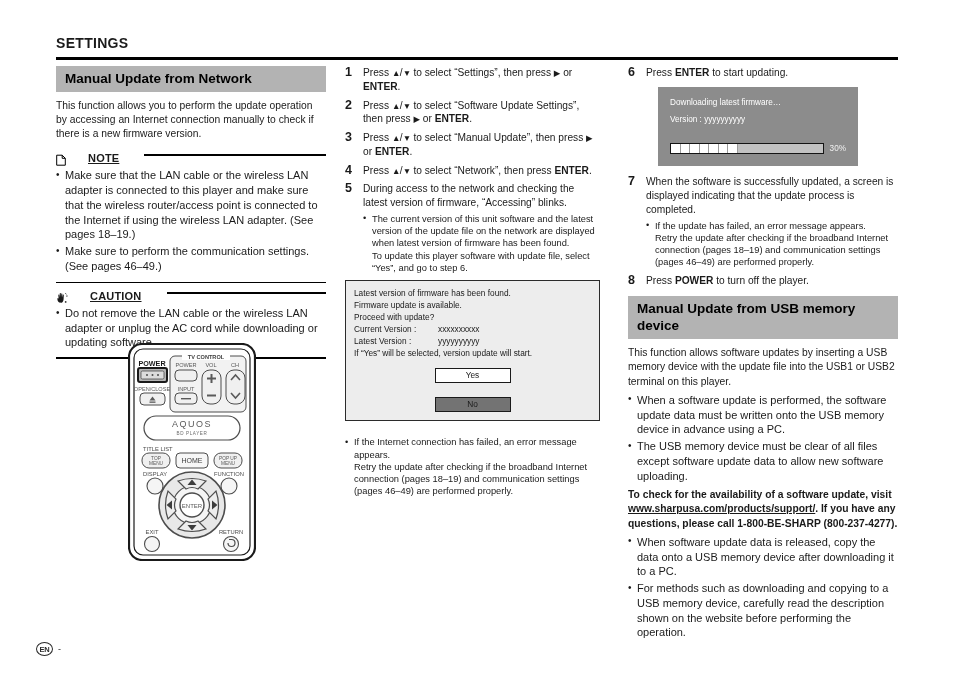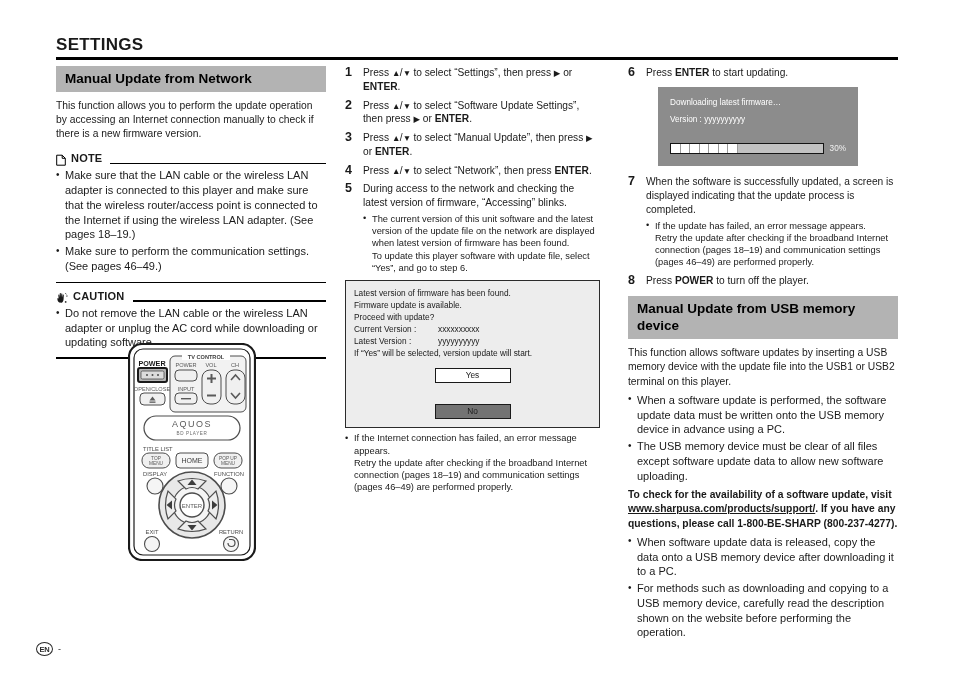"SETTINGS" .hdr-title { font-size: 17px -> 14px }
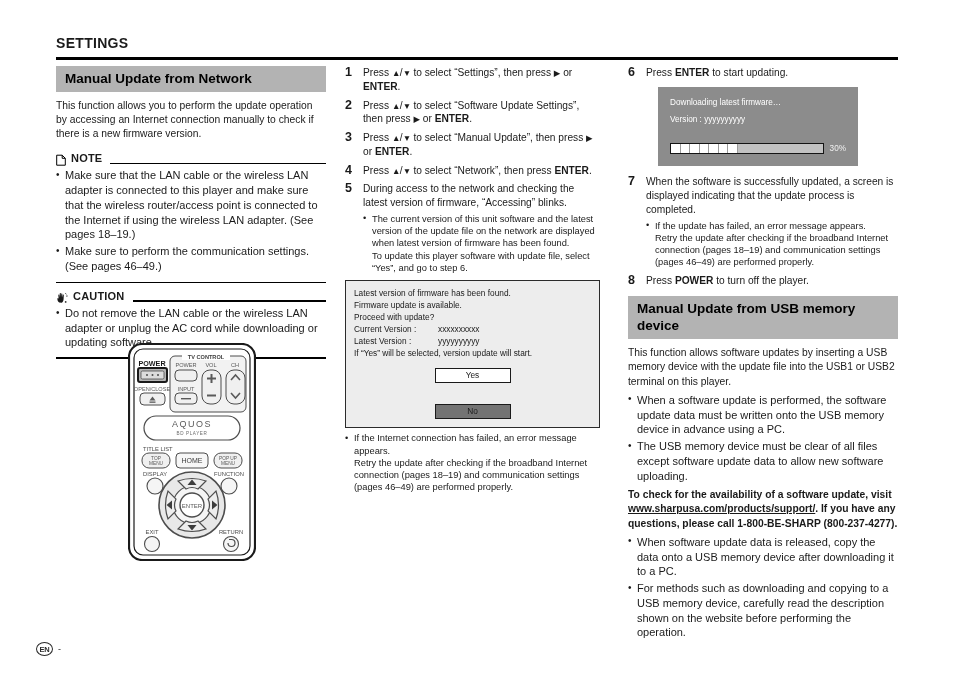"NOTE" .tag-row { align-items: flex-end -> flex-start; gap: 5px -> 22px; text-decoration: none -> underline }
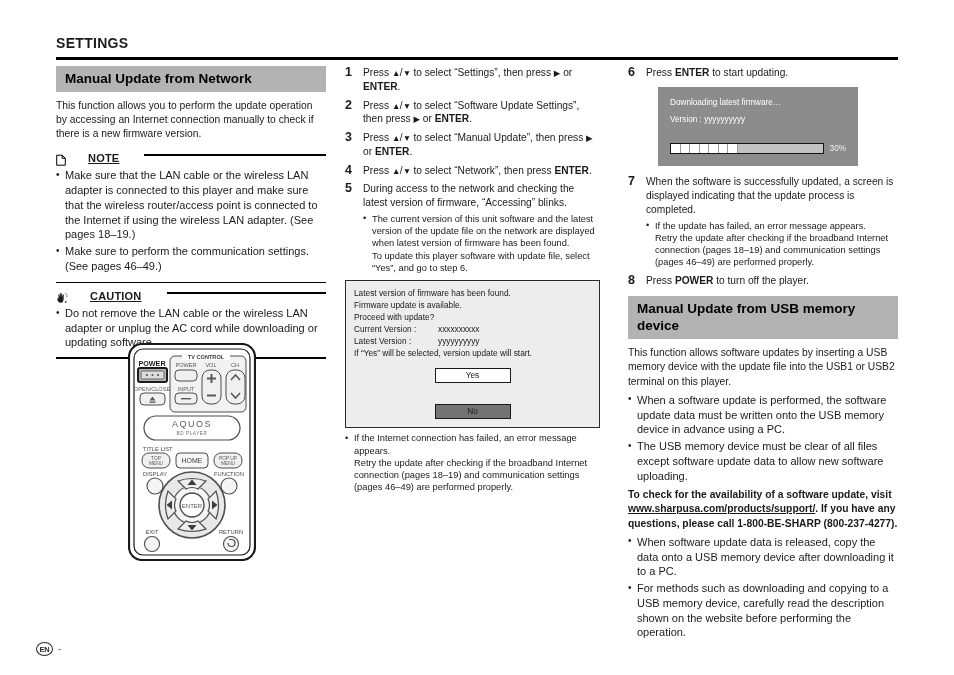"Yes" .fw-buttons { gap: 21px -> 14px }
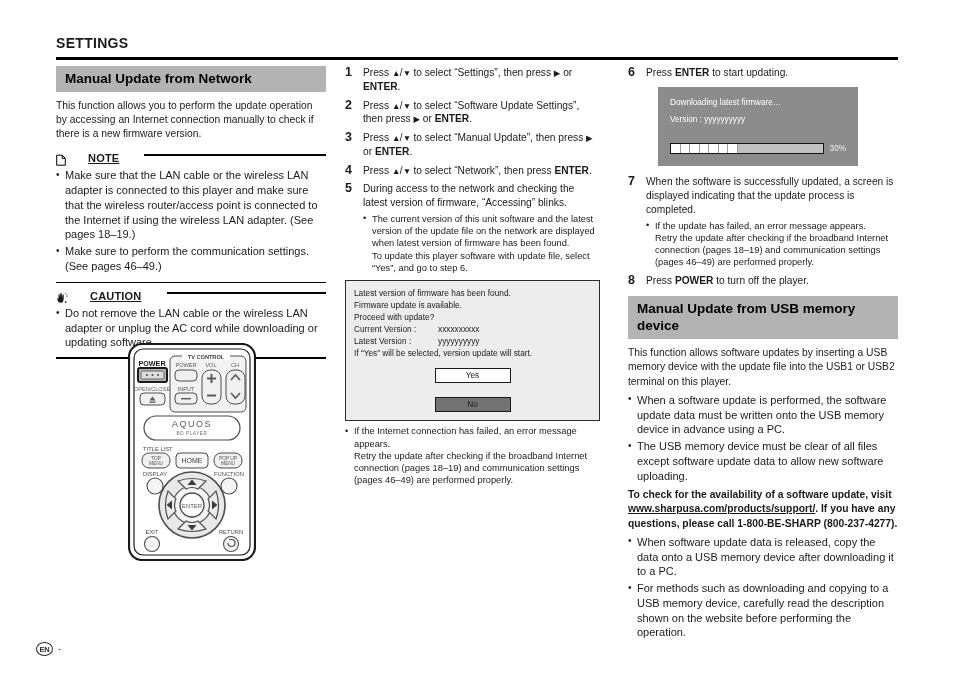"If the Internet connection has" ul.sub-bullets { margin-top: 4px -> 15px }
